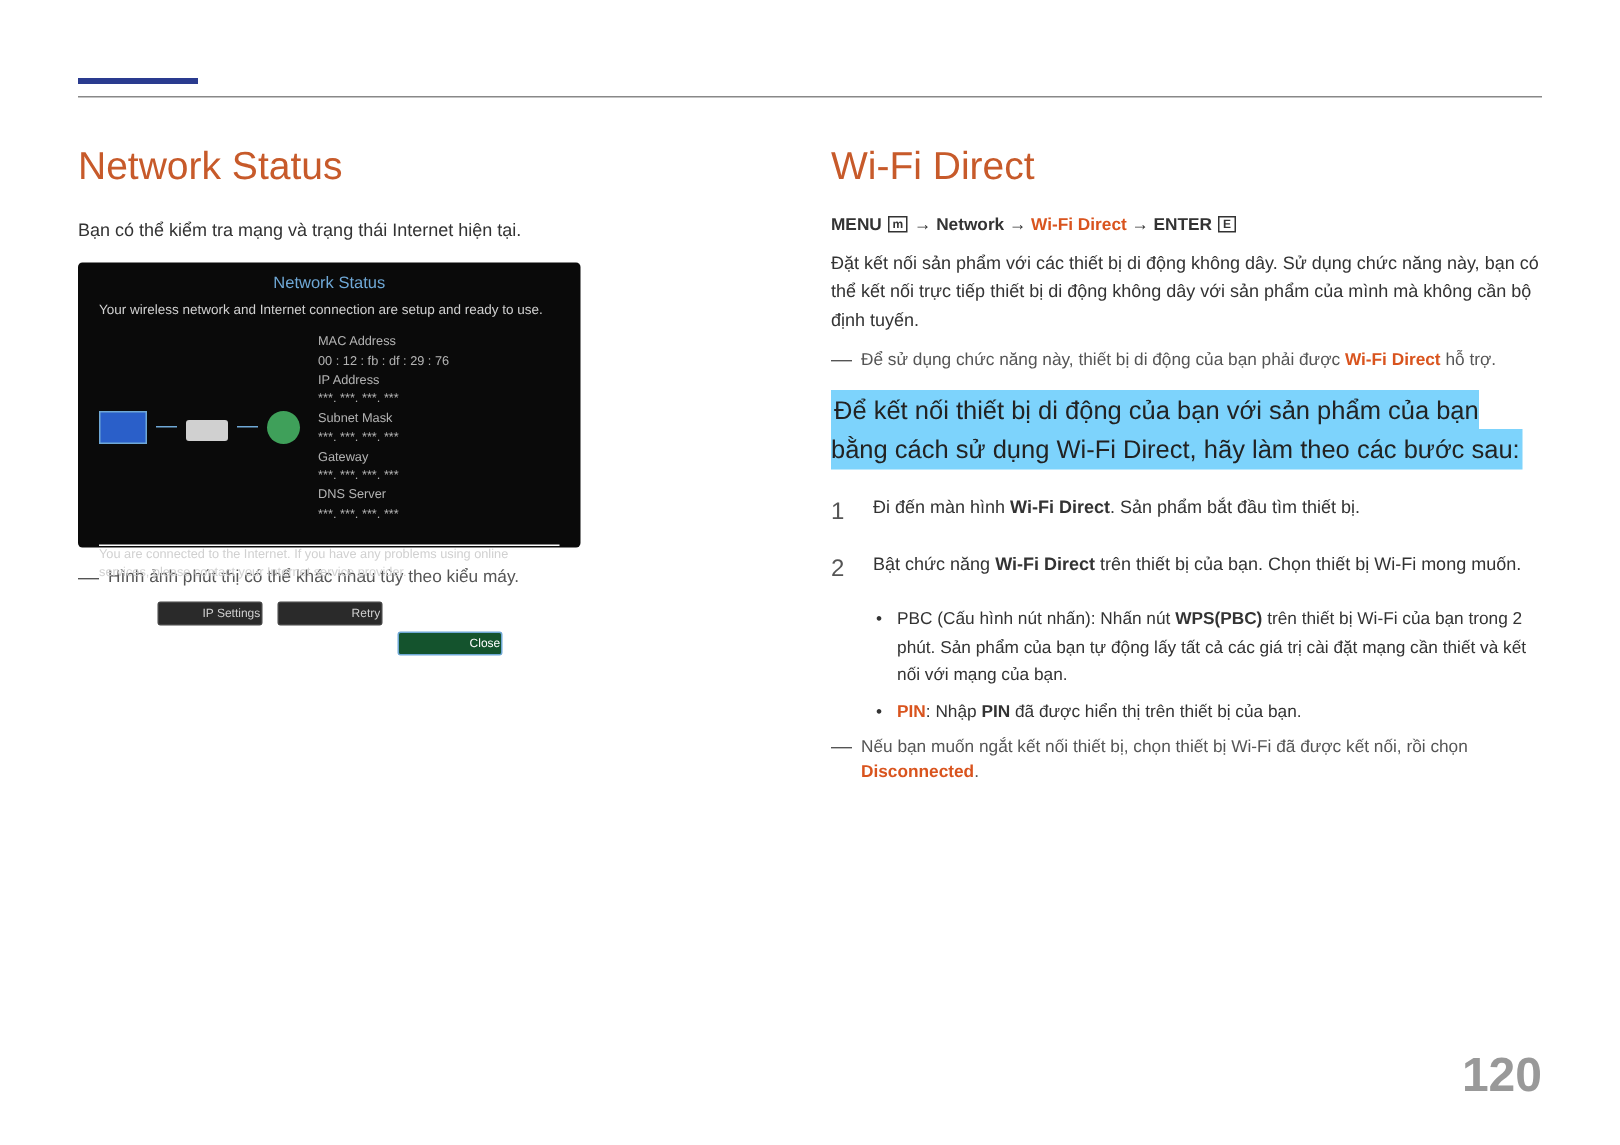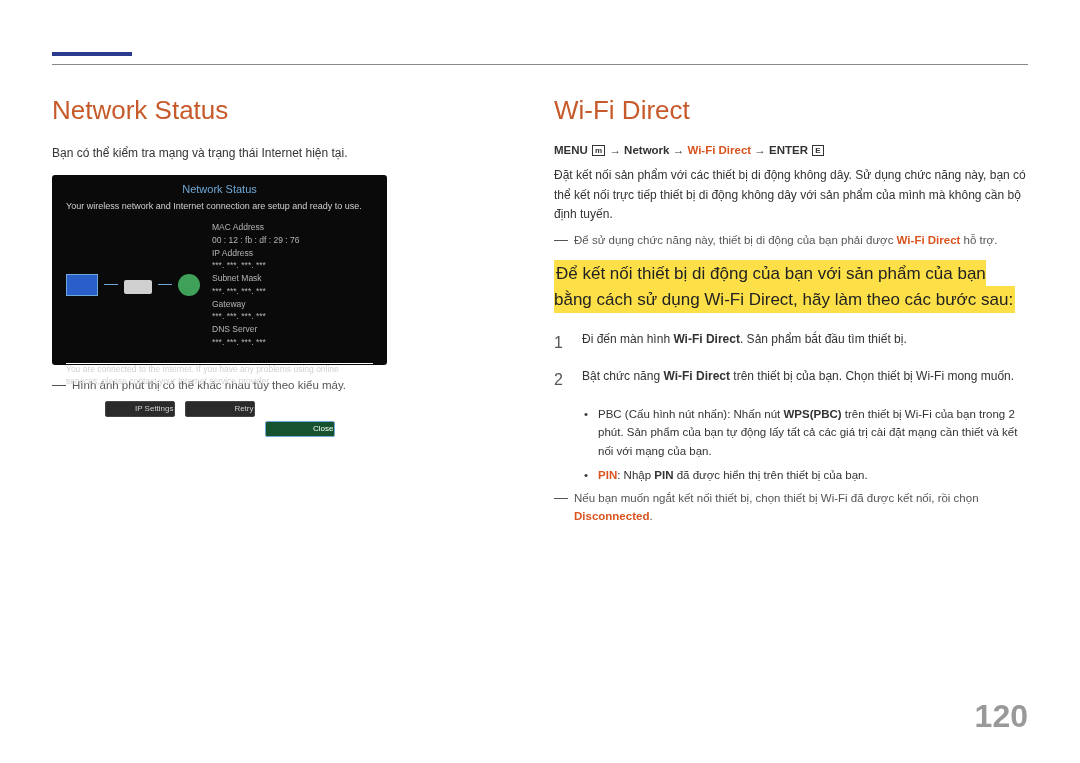"Để kết nối thiết bị" .highlight-block { background: #fde047 -> #7dd3fc }
